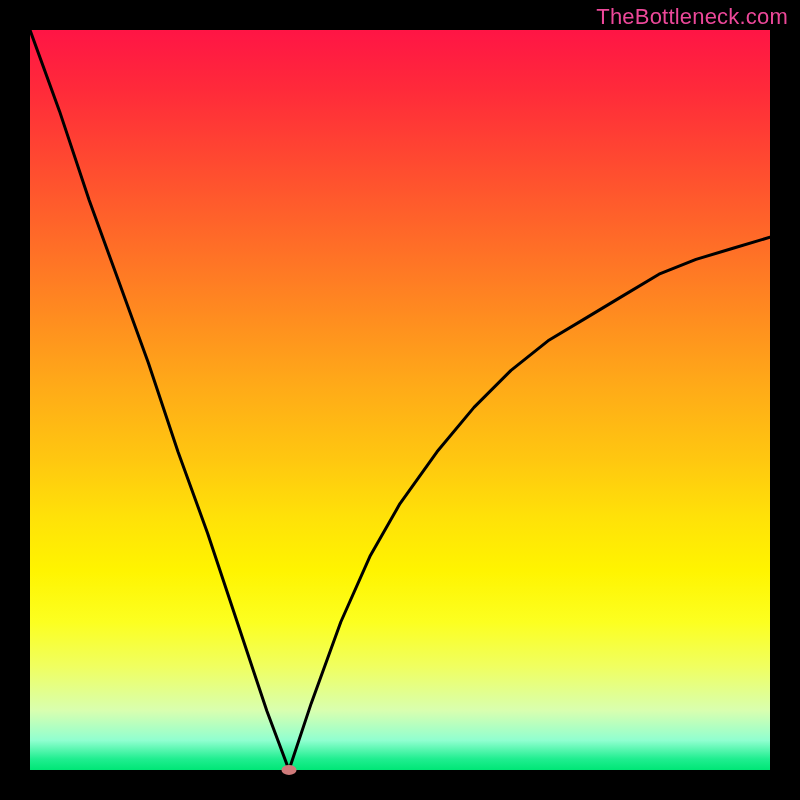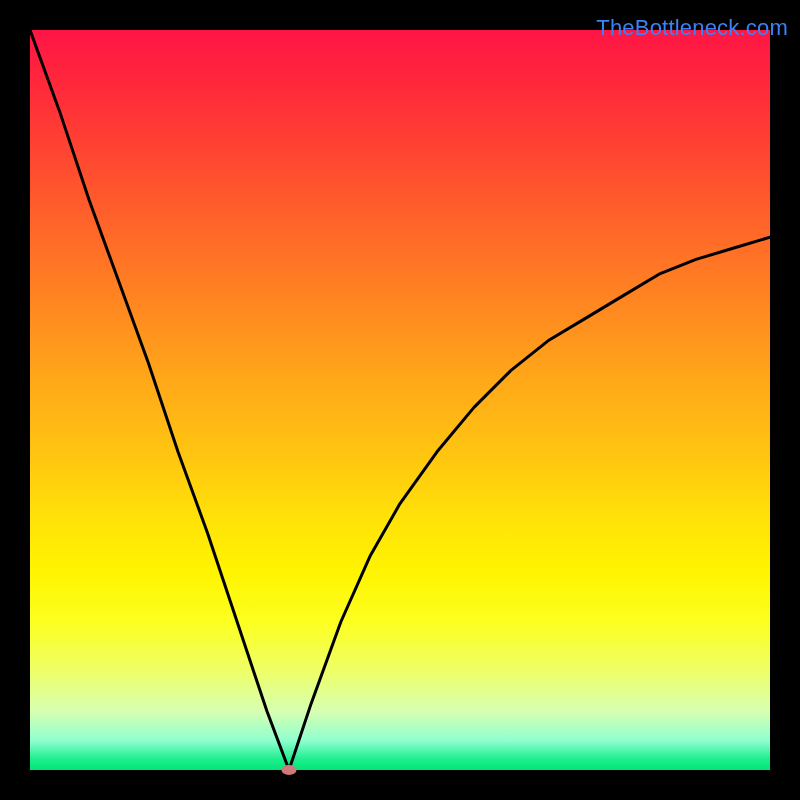"TheBottleneck.com" .watermark { color: #3b82f6 -> #ec4899; margin-top: 11px -> none }
